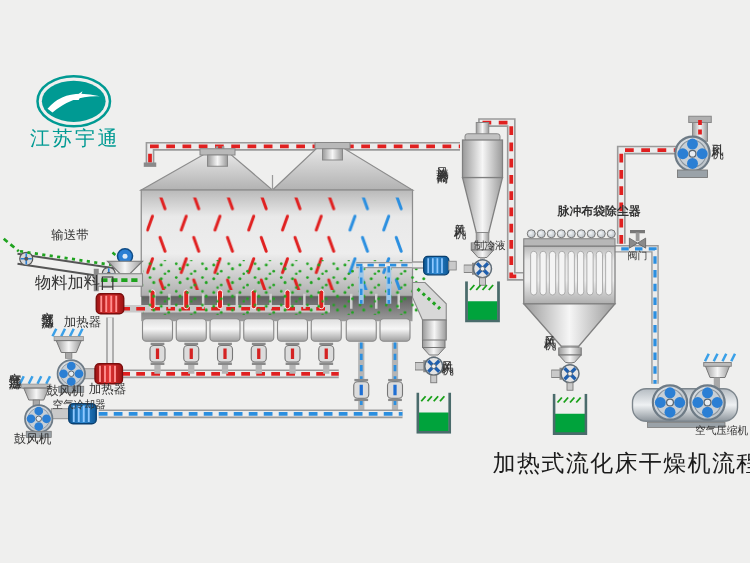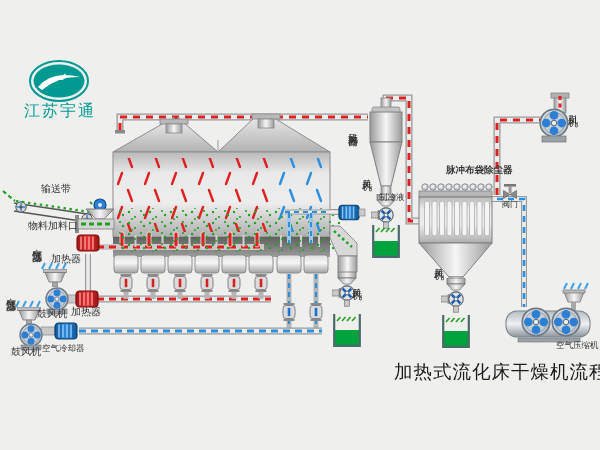"物料加料口" .lb-feed { font-size: 10px -> 13px }
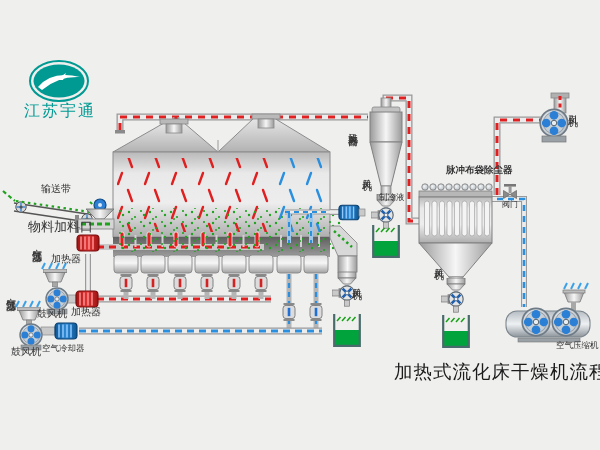"空气冷却器" .lb-cooler { top: 344px -> 320px }
